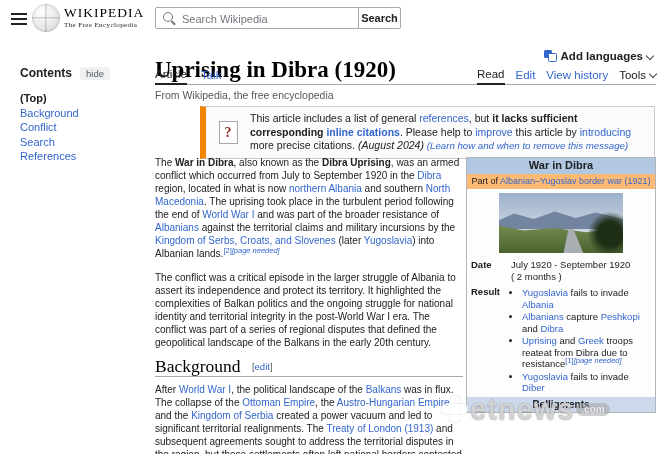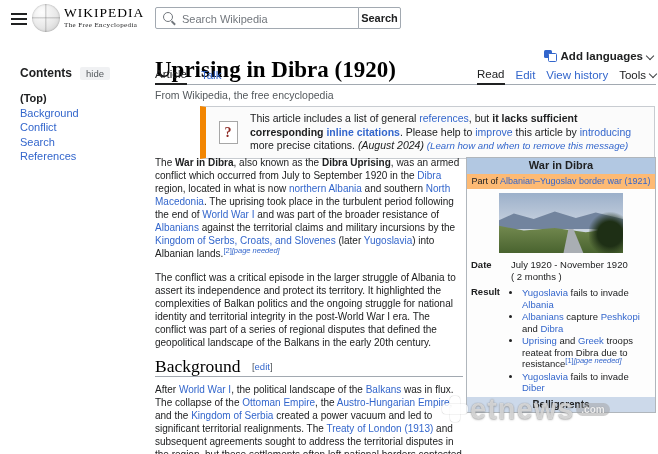"July 1920 - November 1920" span.seg-p { text: November -> September }
